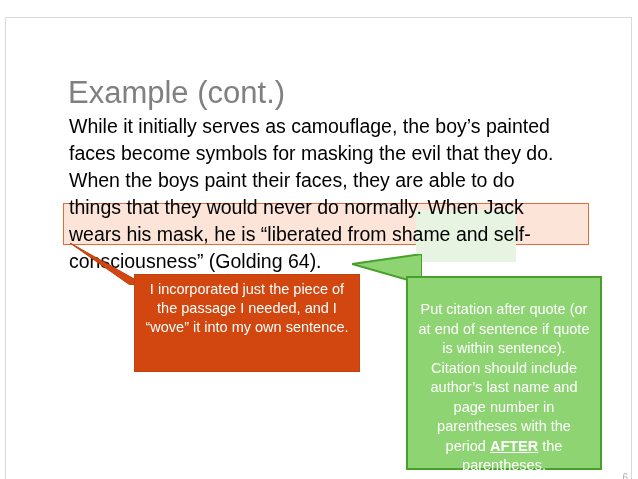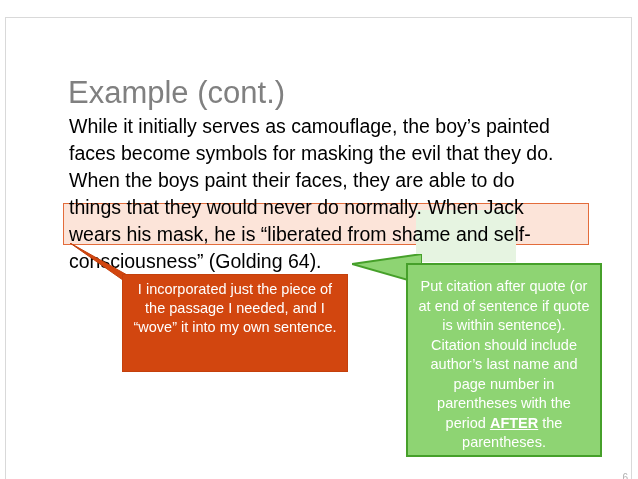"I incorporated just the piece" .callout-orange { left: 122px -> 134px }
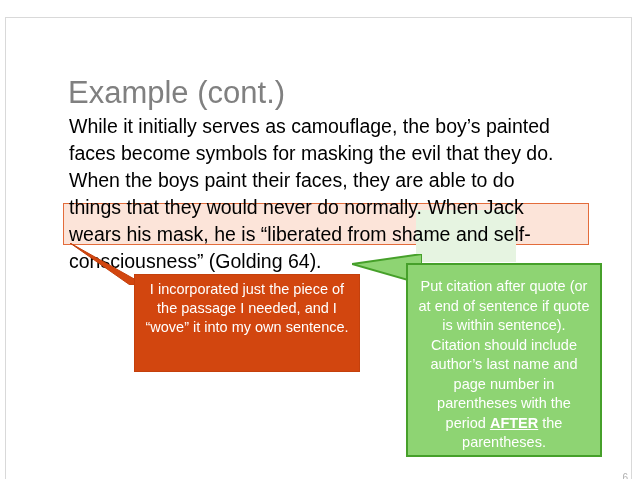"Put citation after quote (or" .callout-green { padding: 12px 8px -> 22px 8px; top: 251px -> 264px }
